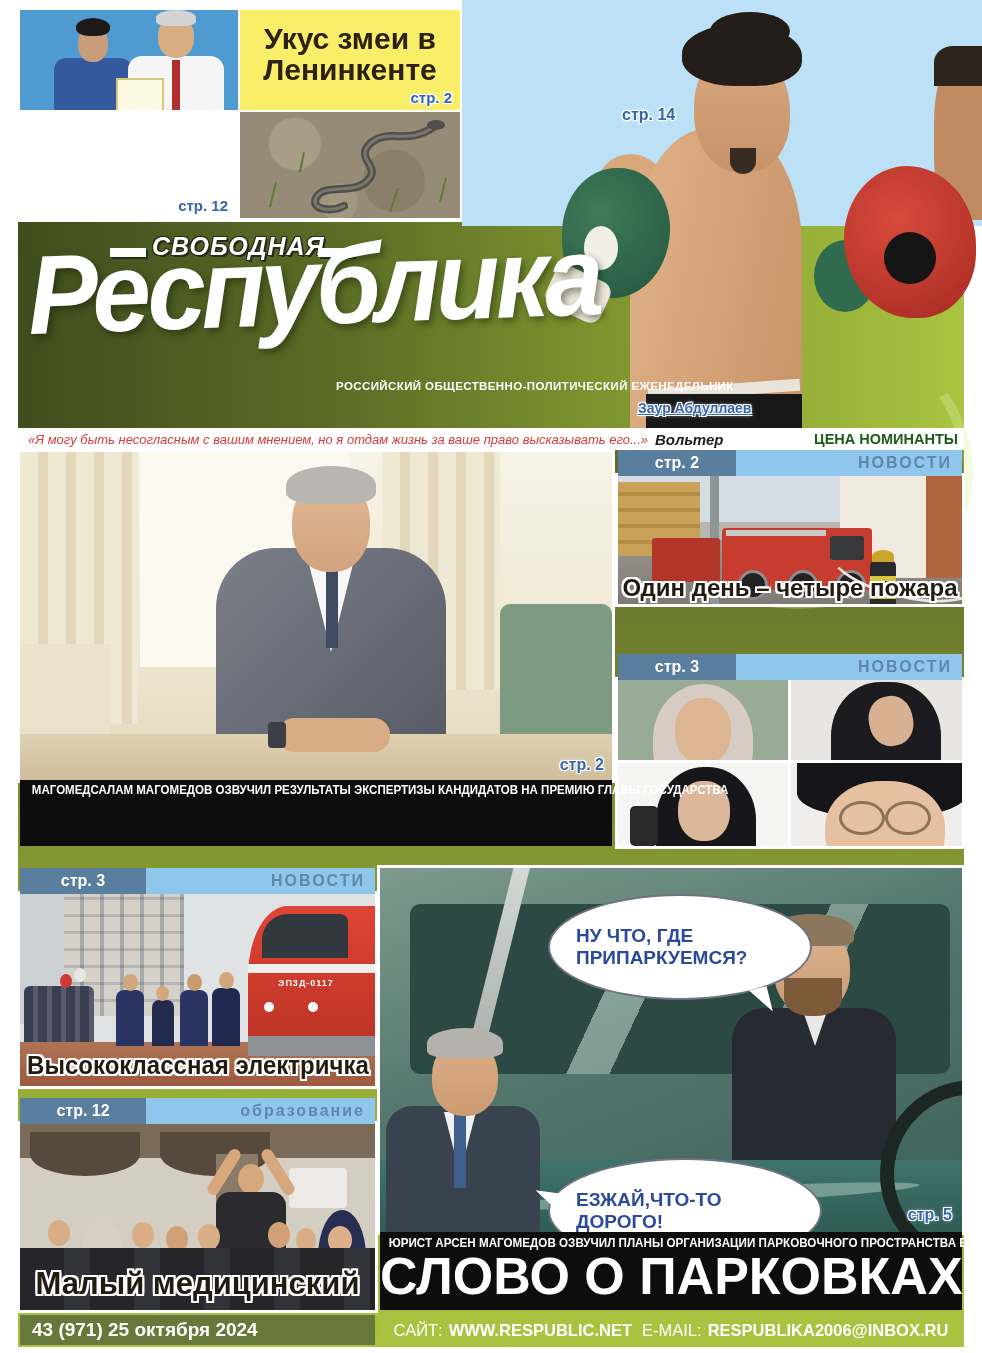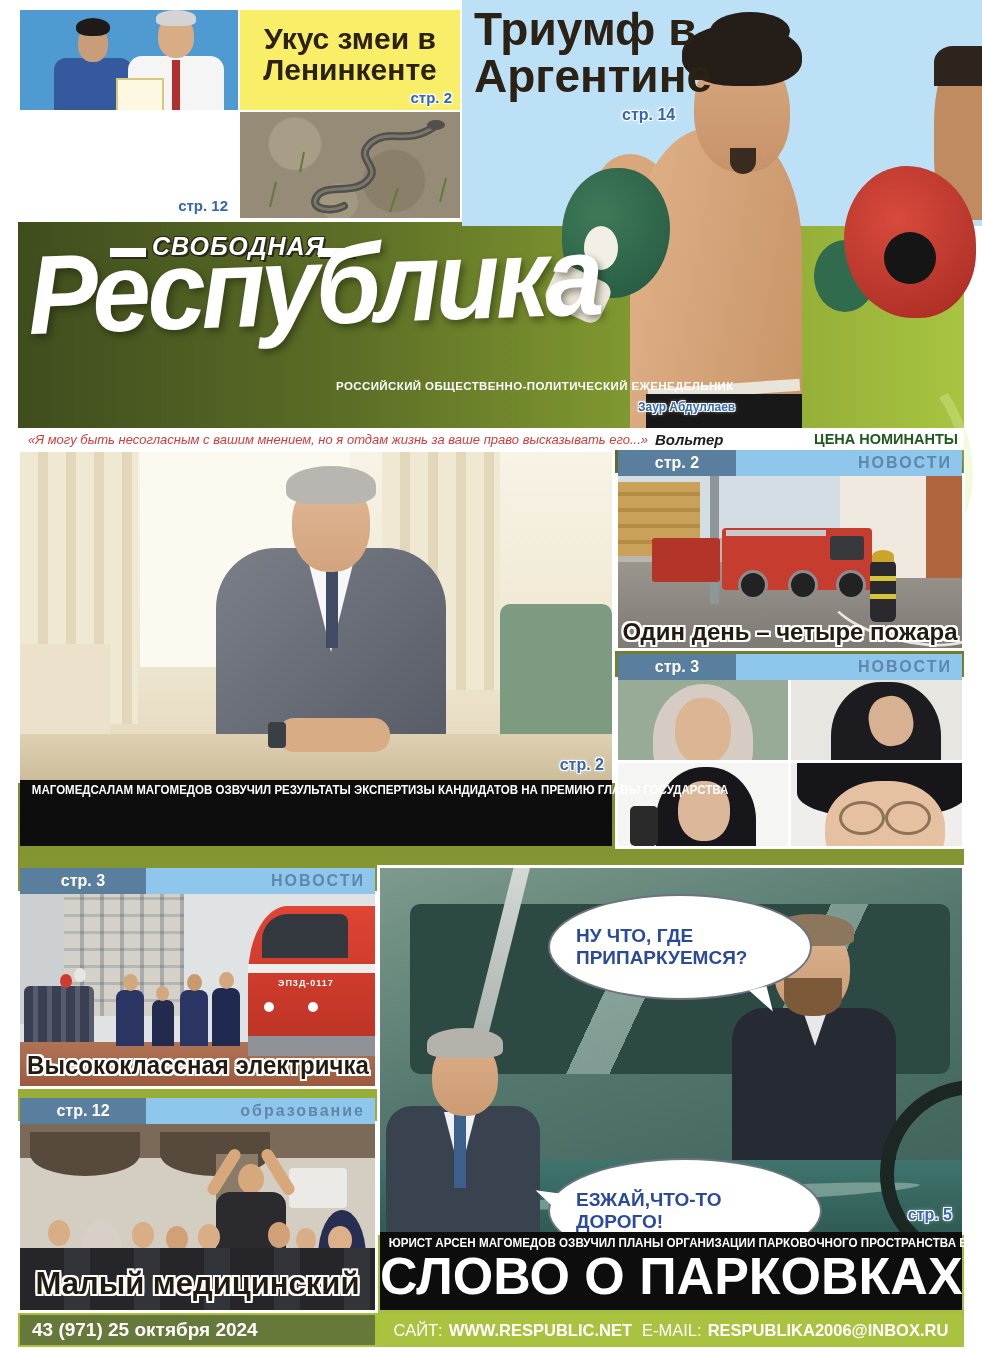"Триумф в Аргентине" div.teaser-head { html: <div>Триумф в Аргентине</div> -> none }
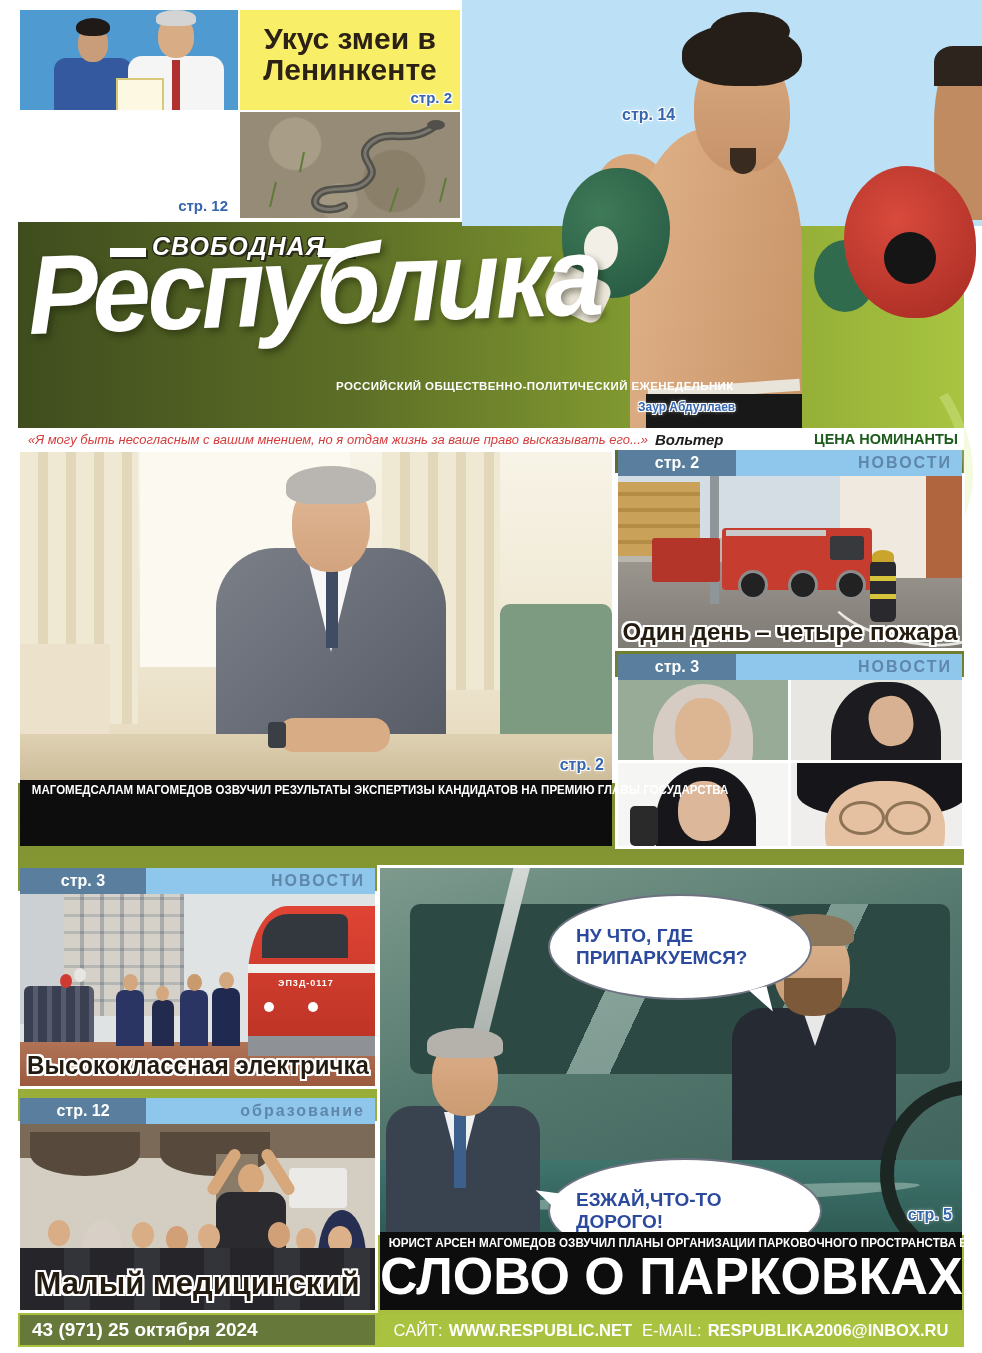"Заур Абдуллаев" div.pref { font-size: 12px -> 14px; text-decoration: none -> underline }
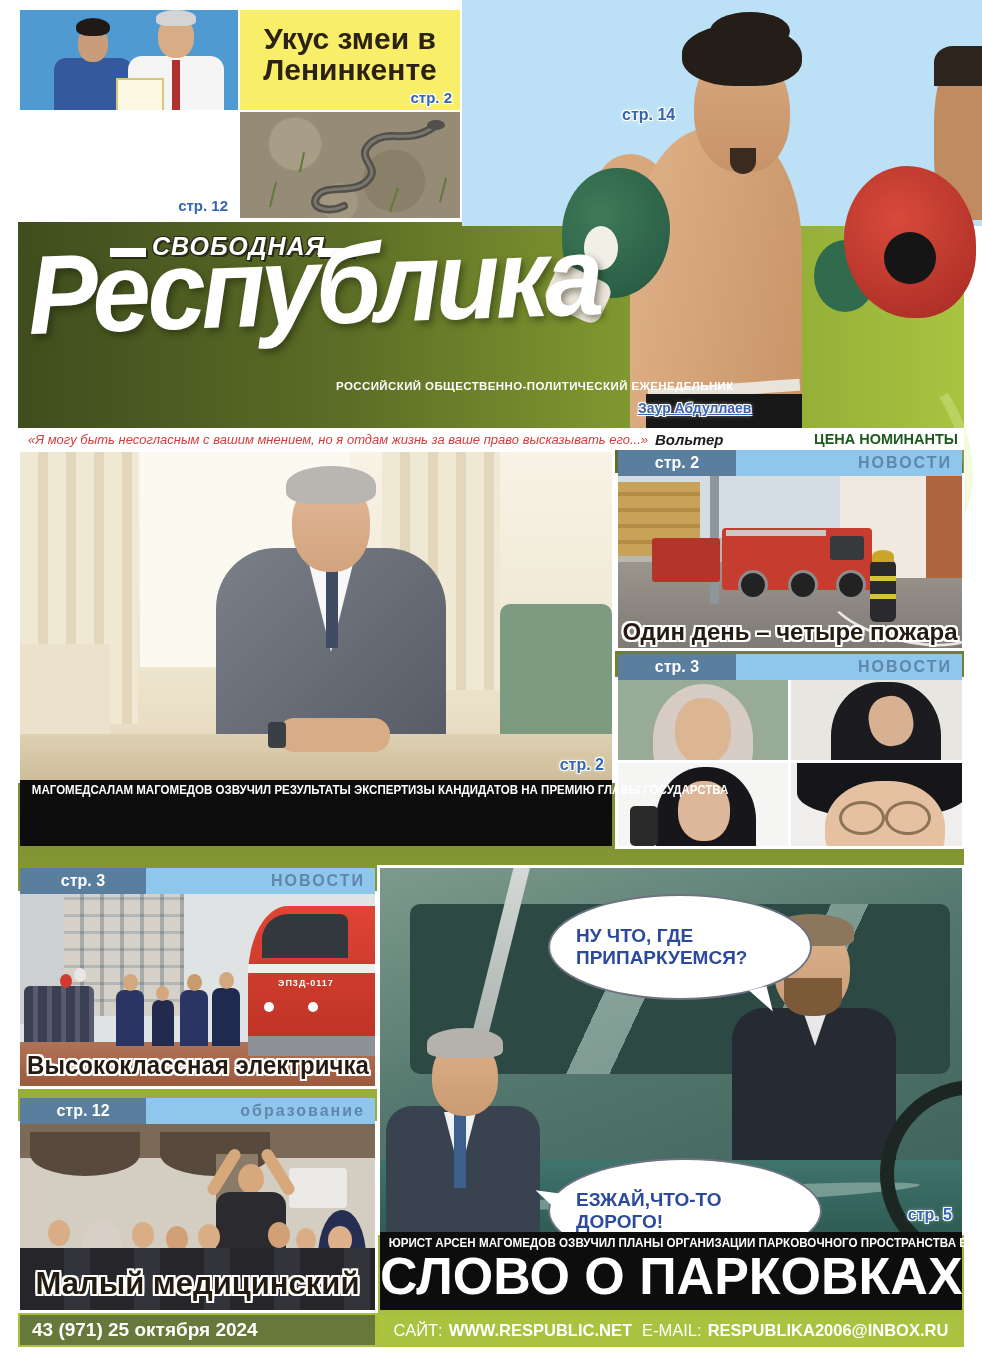"Один день – четыре пожара" div.photo { height: 172px -> 128px }
